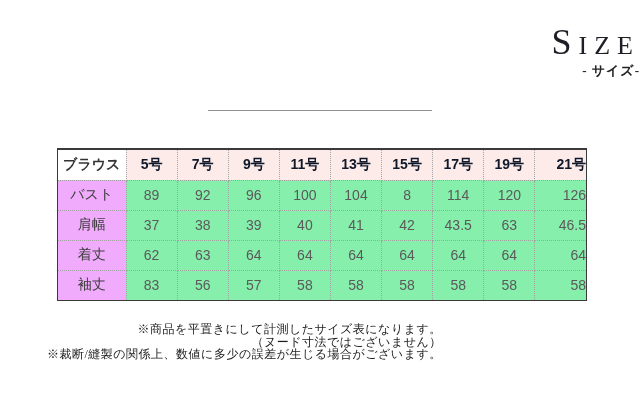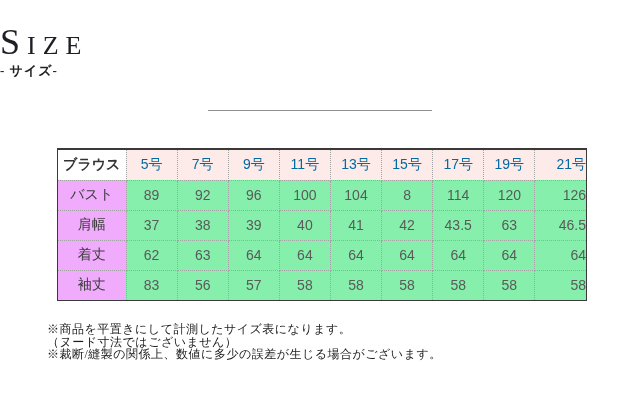"SIZE" .title-block { text-align: left -> right }
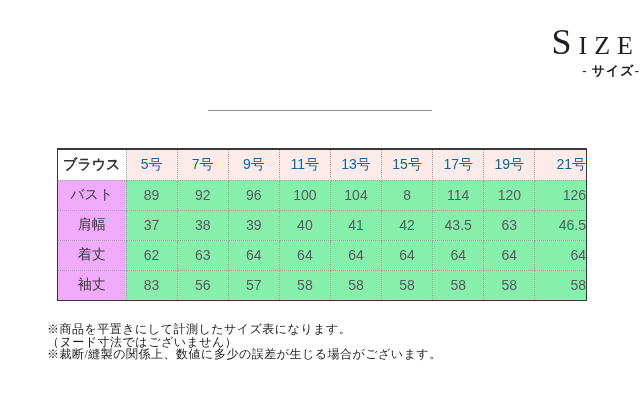"5号" .size-table thead th.size-h { color: #0369a1 -> #0f172a; font-weight: normal -> bold }
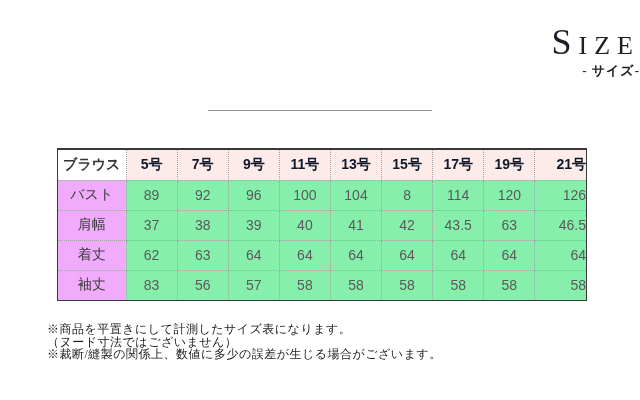"※商品を平置きにして計測したサイズ表になります。" .notes { text-align: none -> right }
